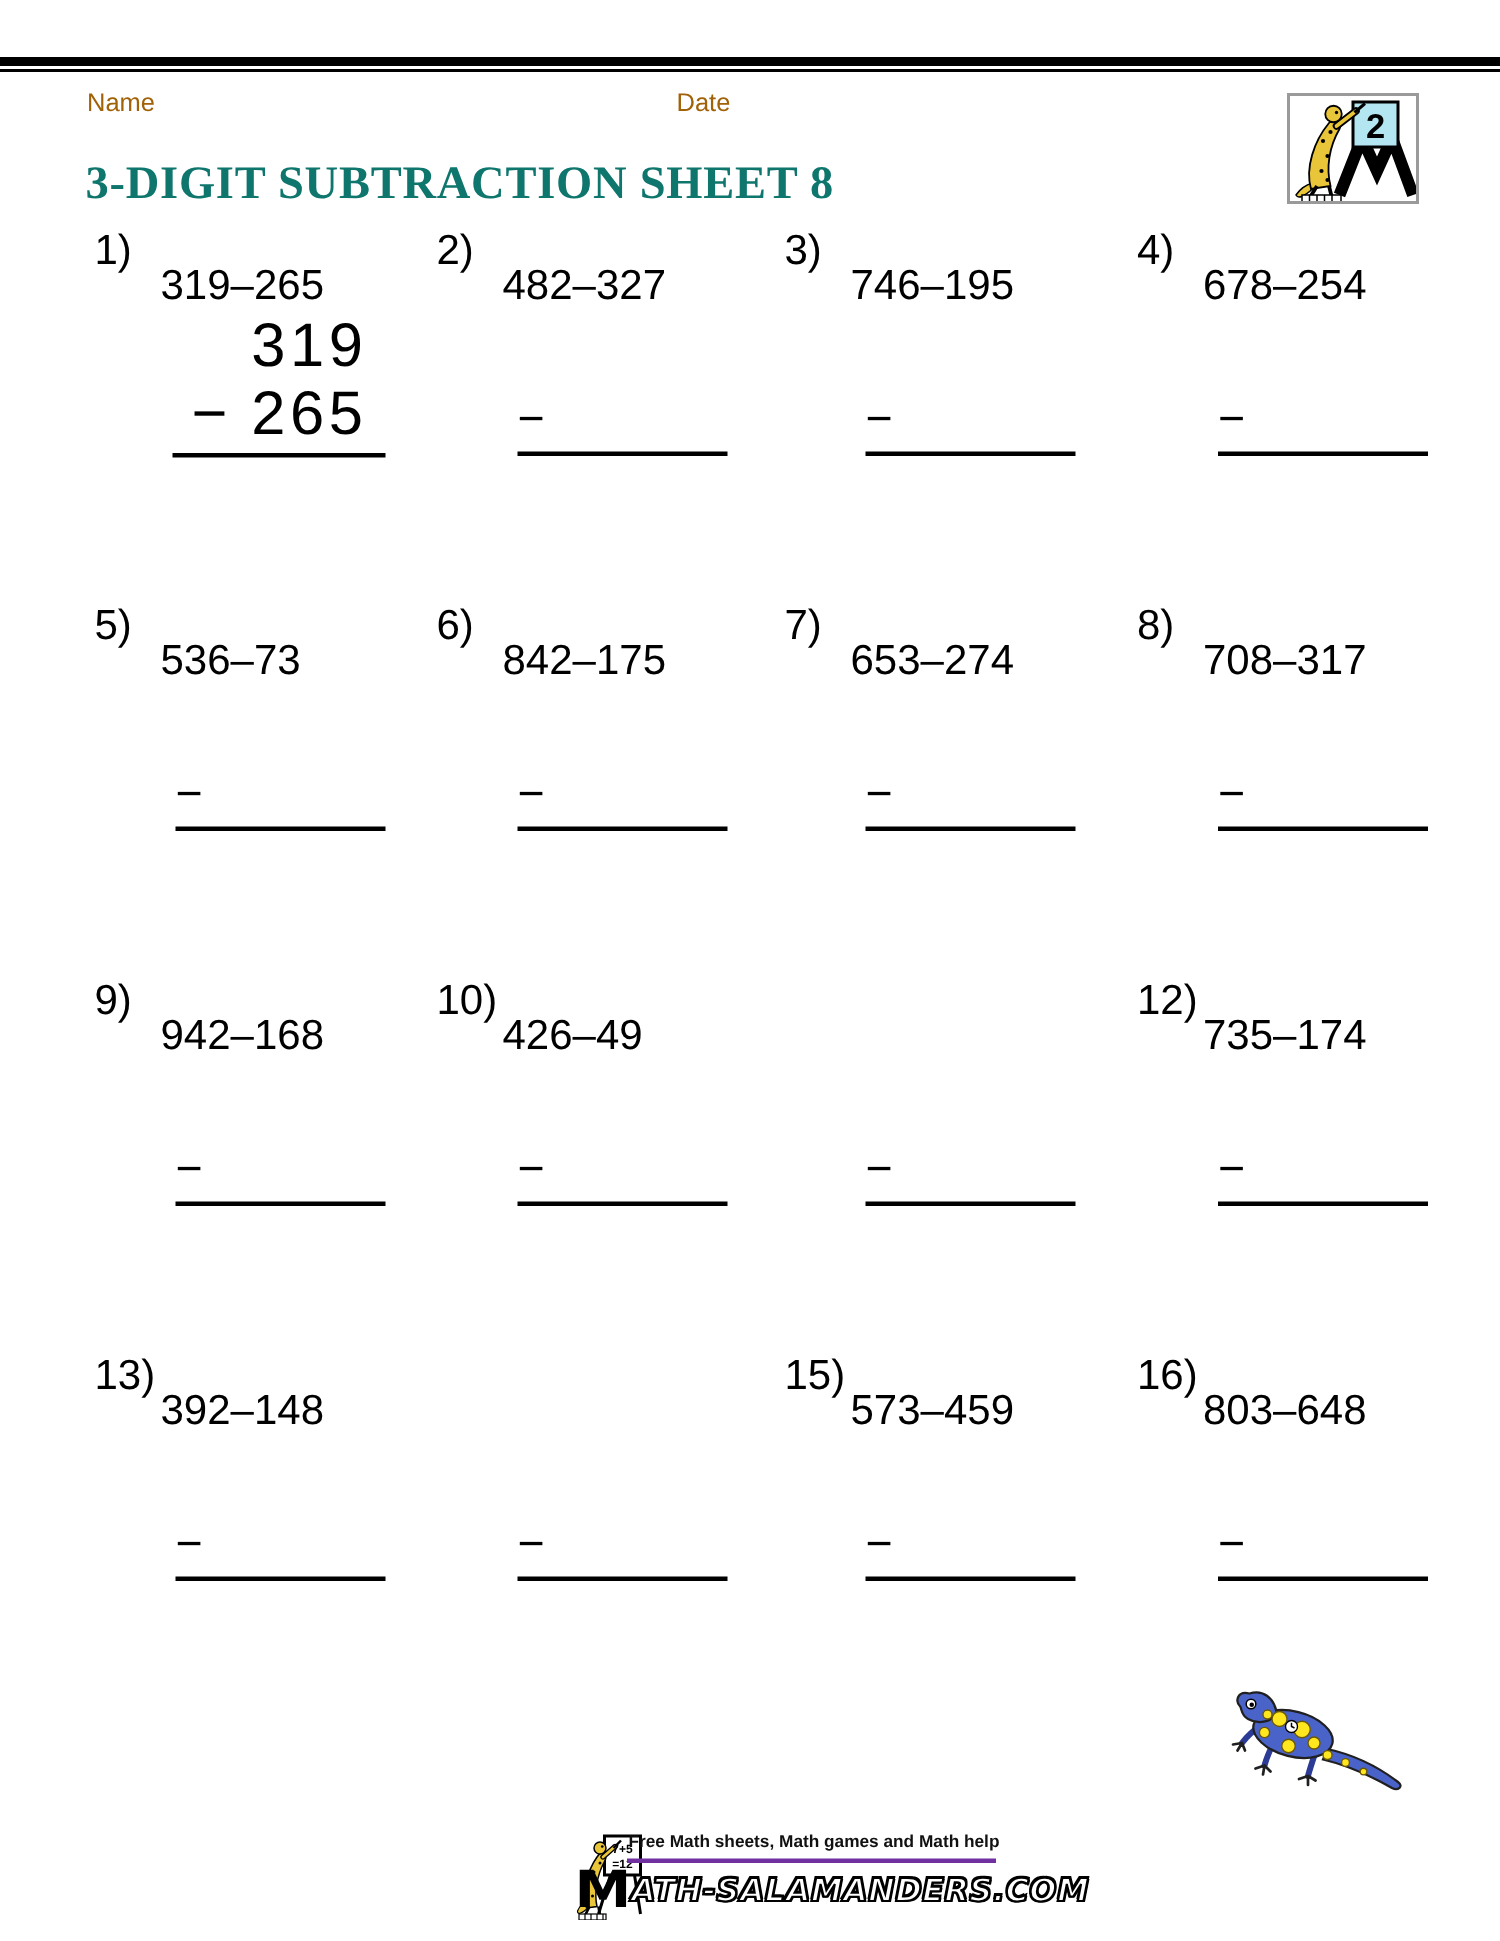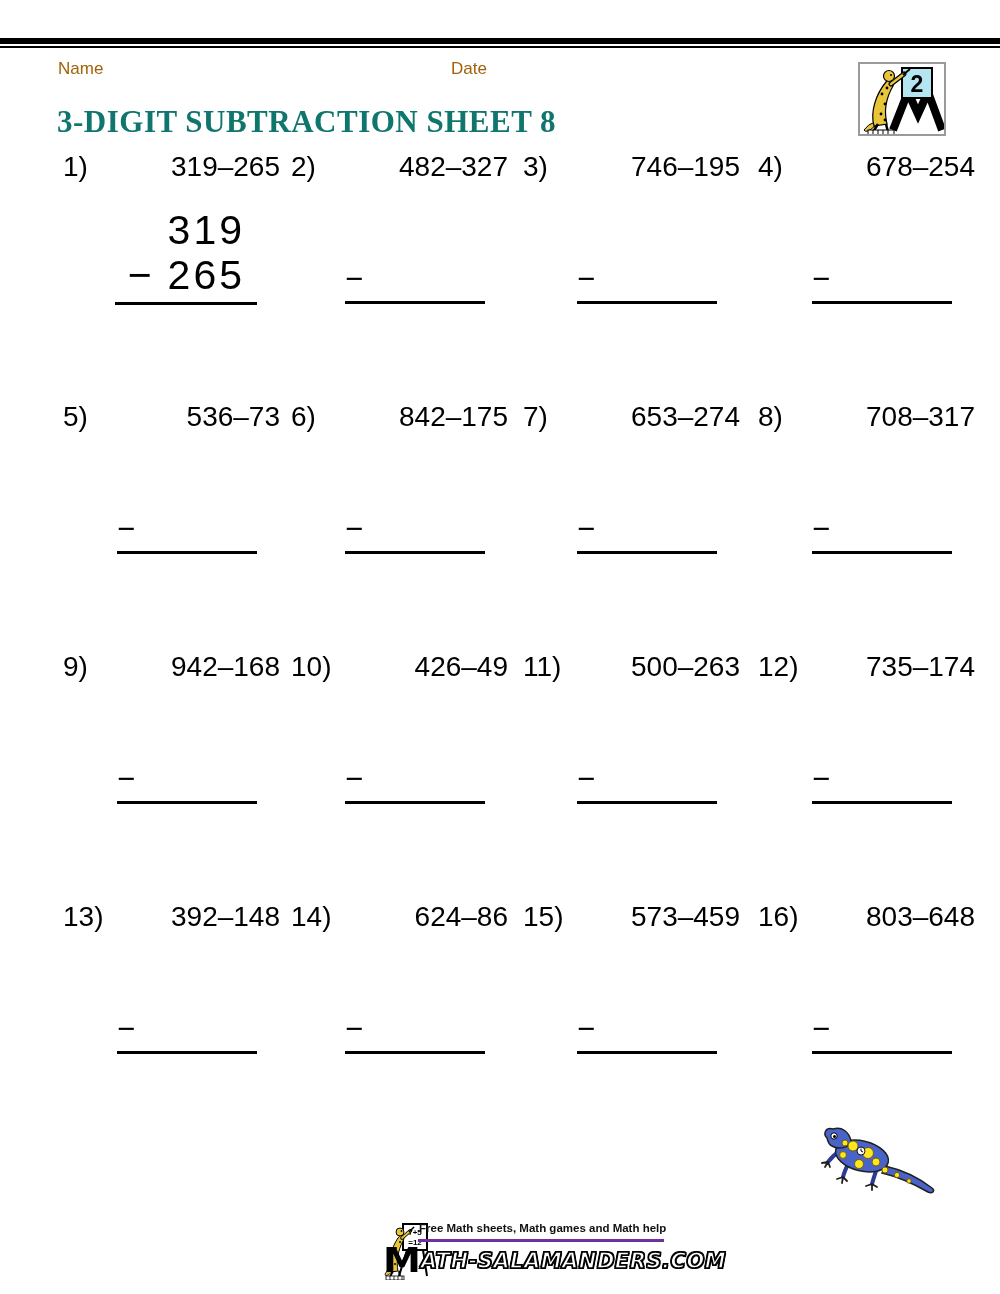"319–265" .expr { margin-top: none -> 23px; text-align: right -> left }
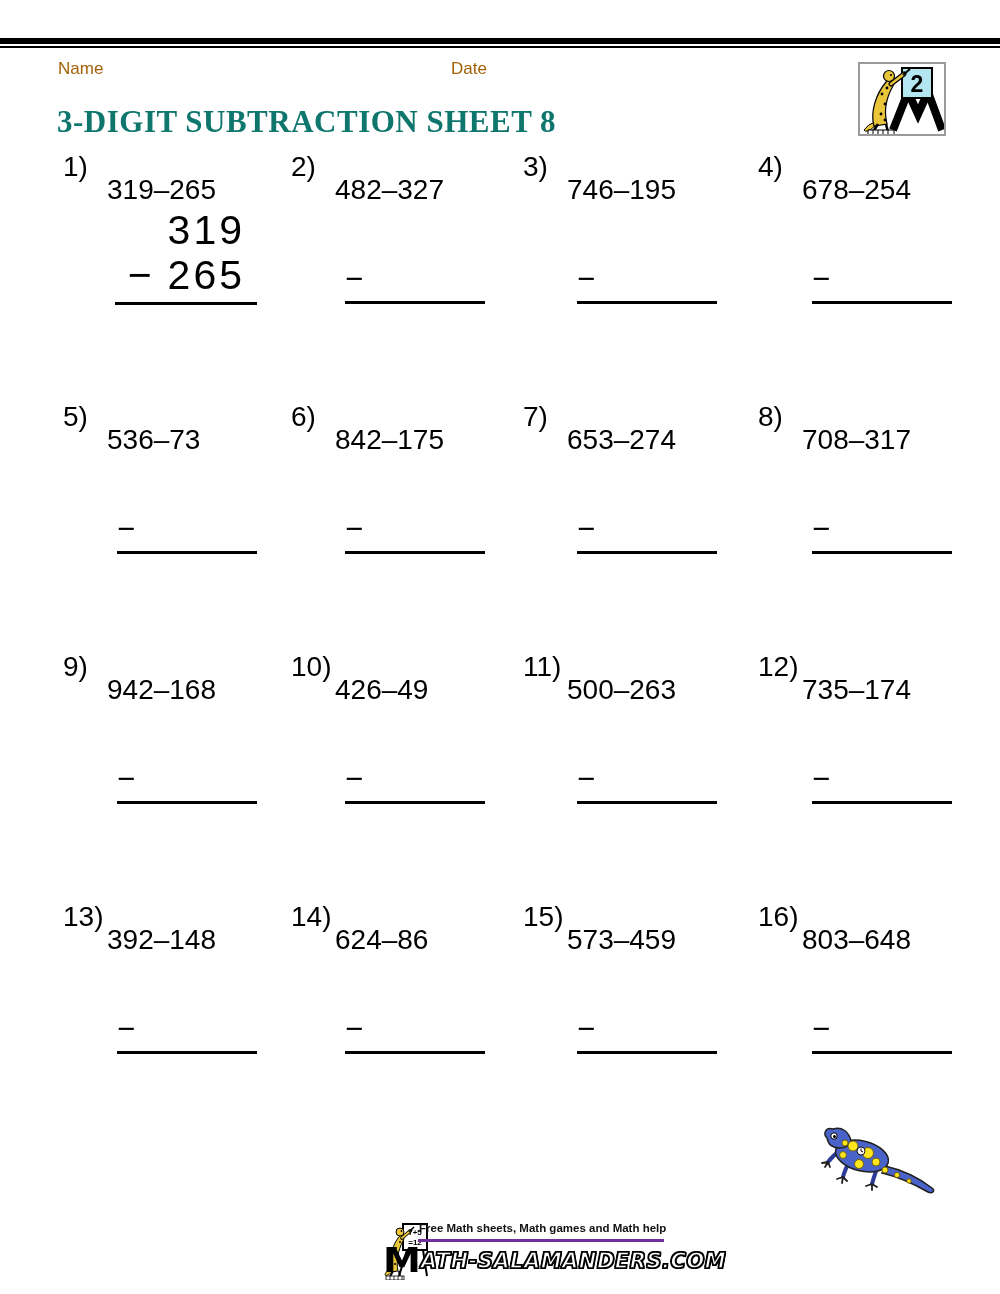"11)" div.stmt { html: <div> <span>11)</span> <span>500–263</span> </div> -> none }
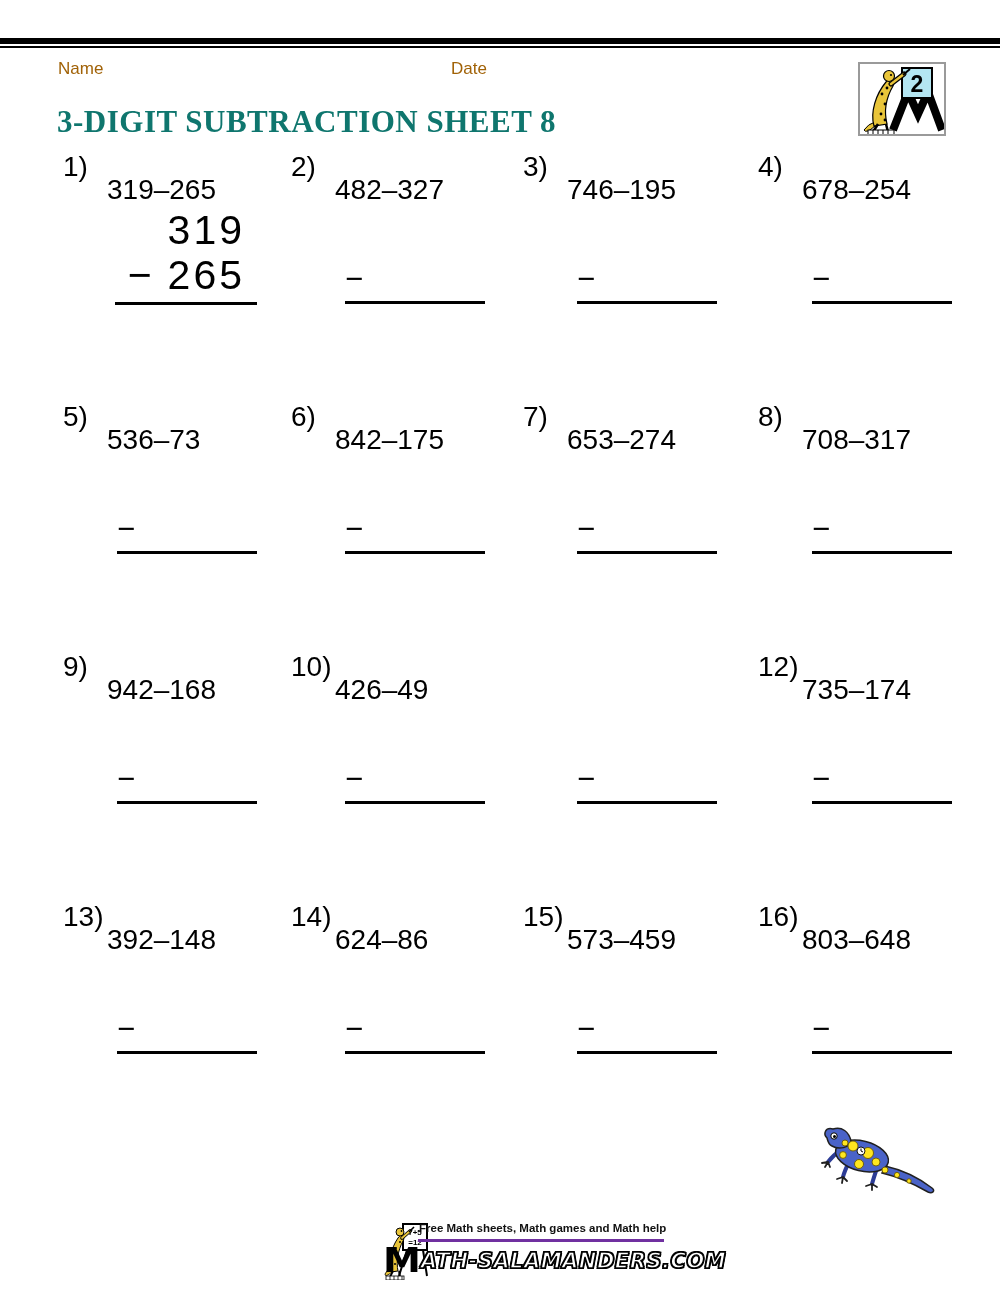"14)" div.stmt { html: <div> <span>14)</span> <span>624–86</span> </div> -> none }
